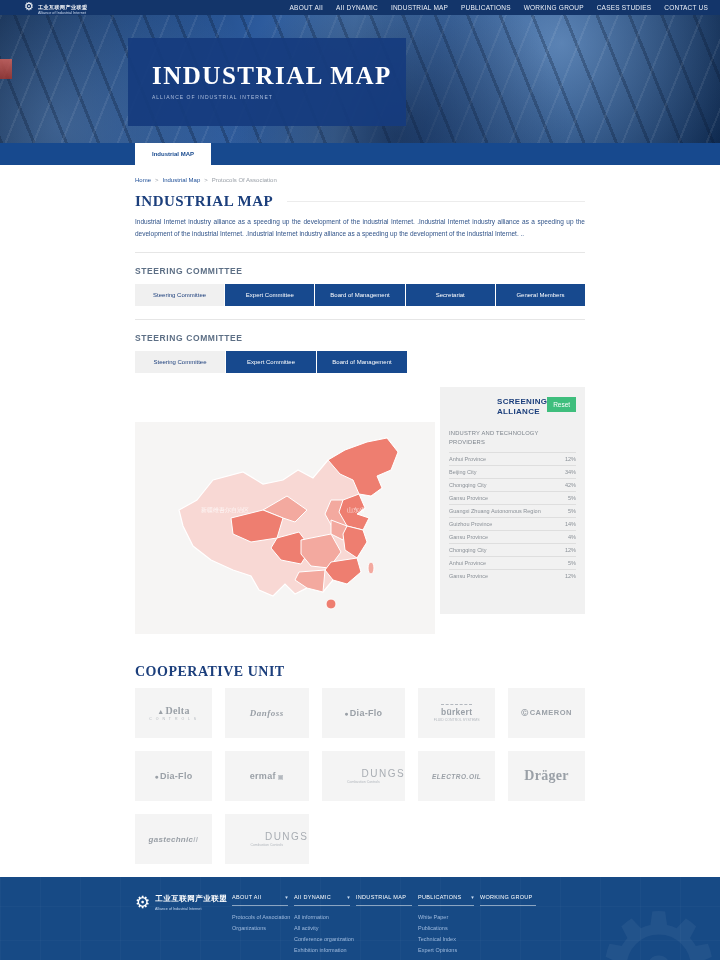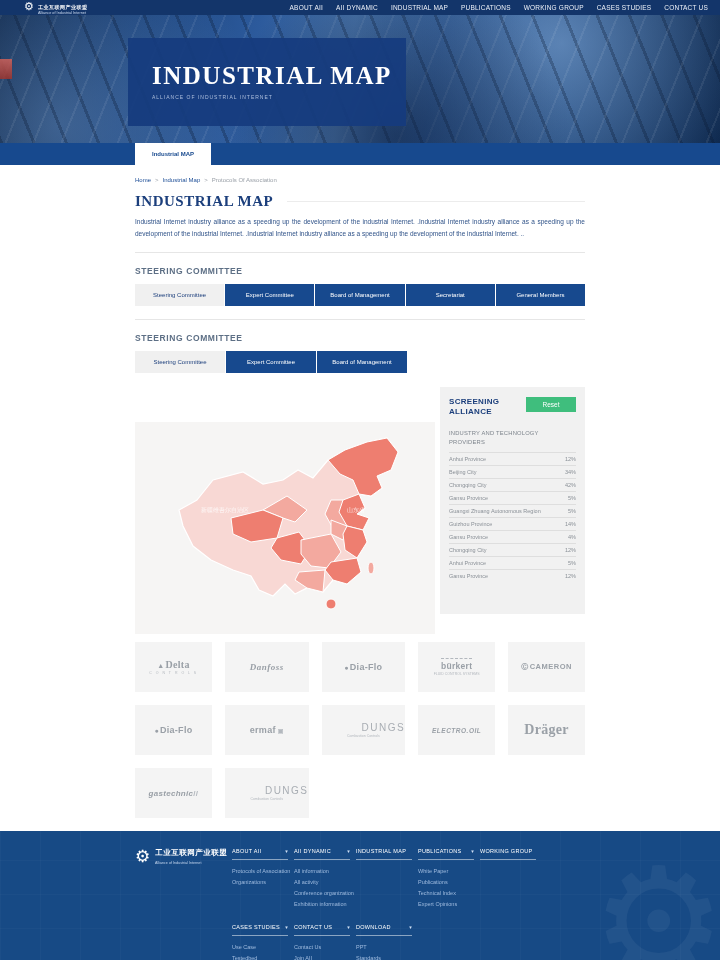"SCREENING" .panel-head { margin-left: none -> 48px }
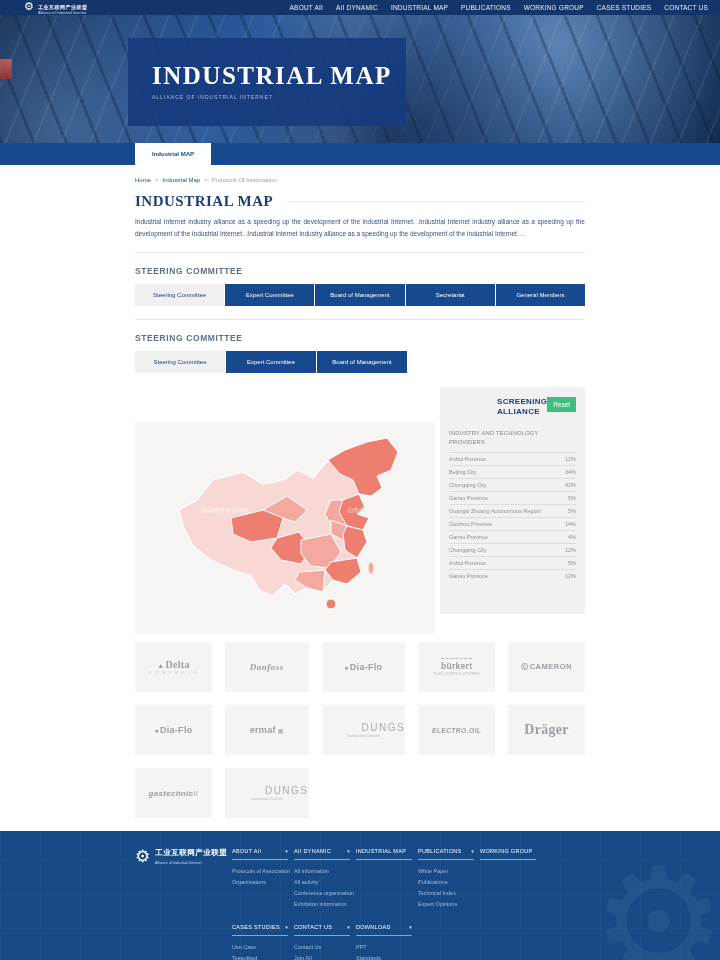"COOPERATIVE UNIT" h2.coop-title { html: none -> <h2>COOPERATIVE UNIT</h2> }
